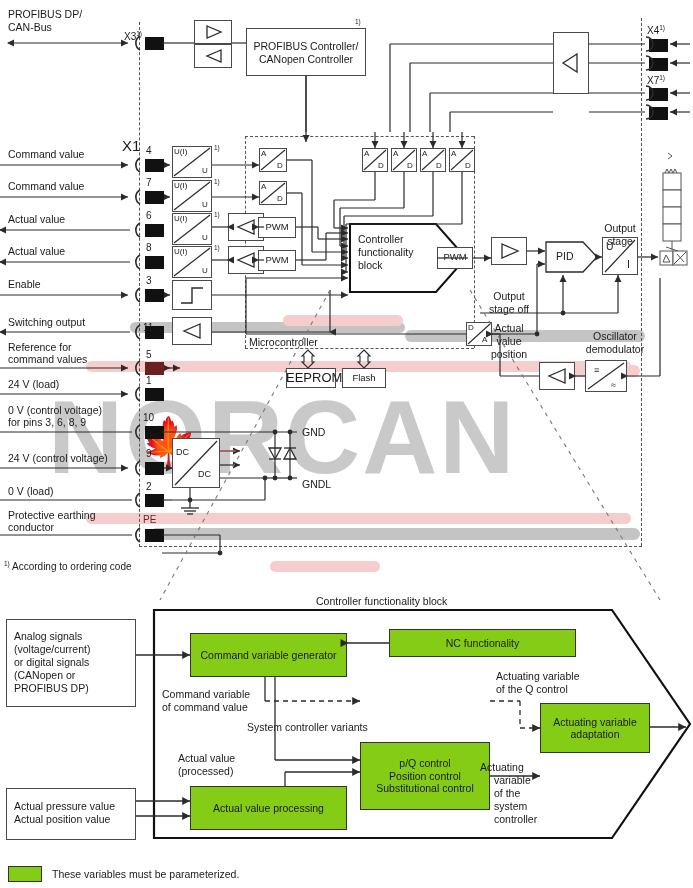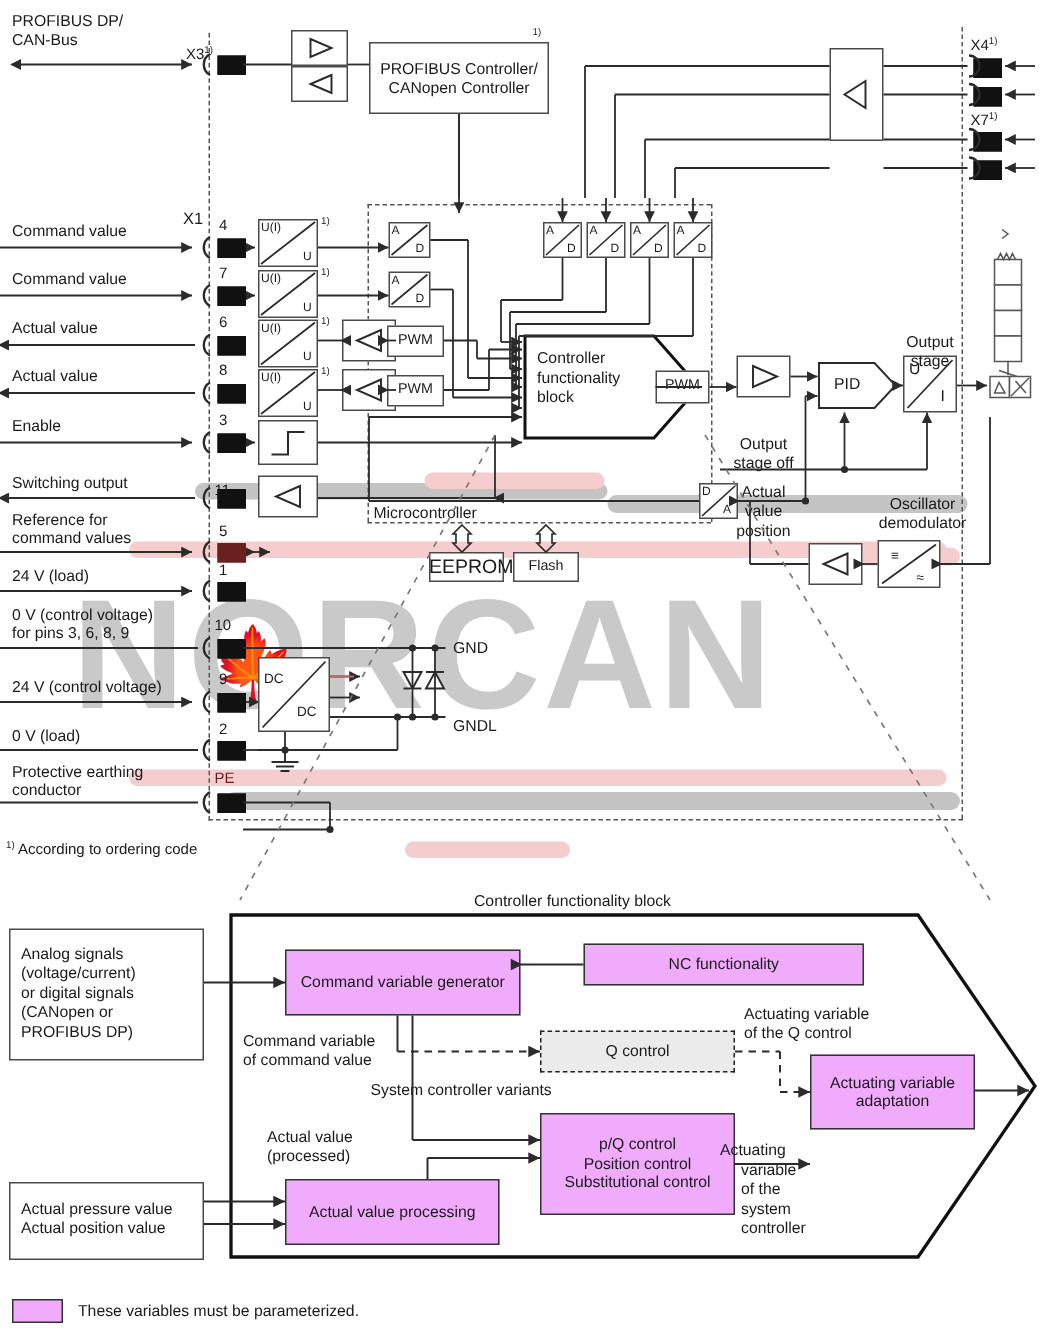"X1" div.abs { font-size: 11px -> 15px }
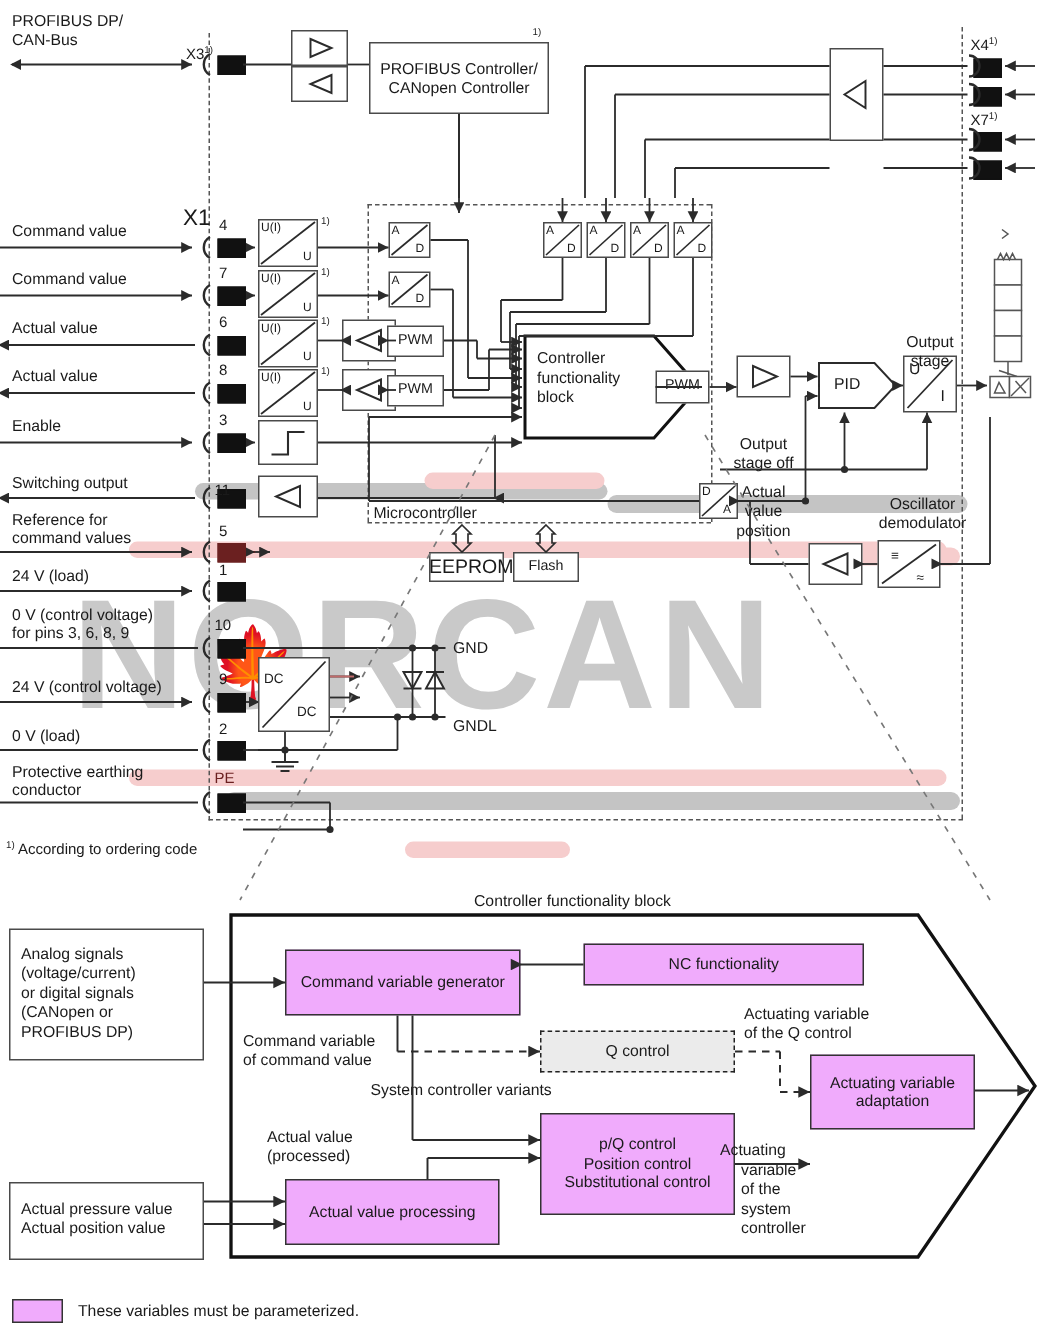"NC functionality" .gbox { background: #f0abfc -> #84cc16 }
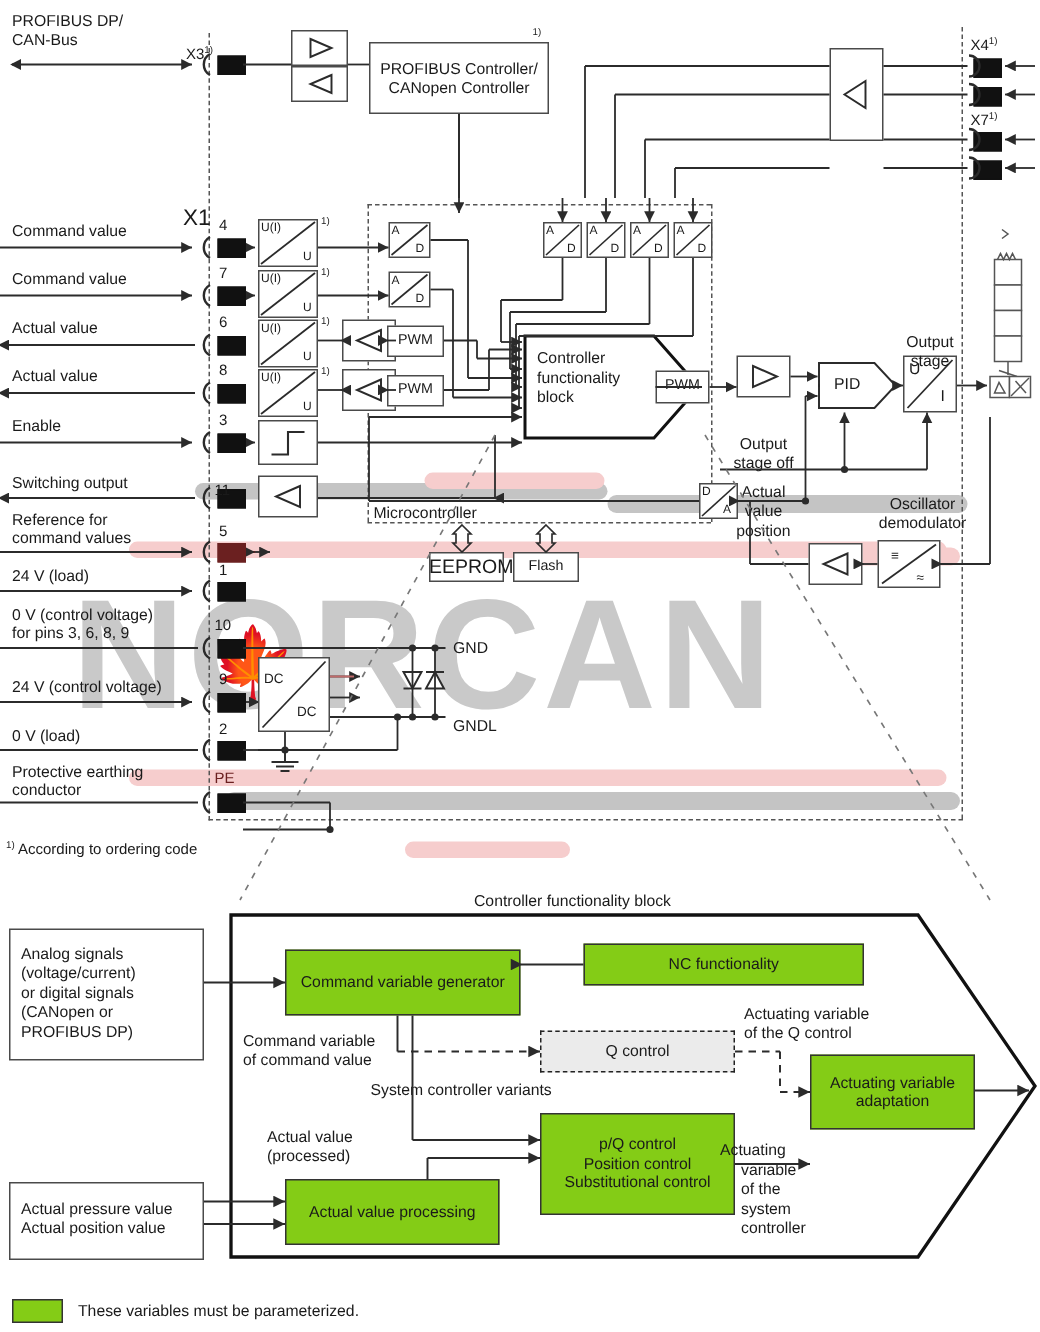"Q control" div.dbox { html: <div> <span>Q control</span> </div> -> none }
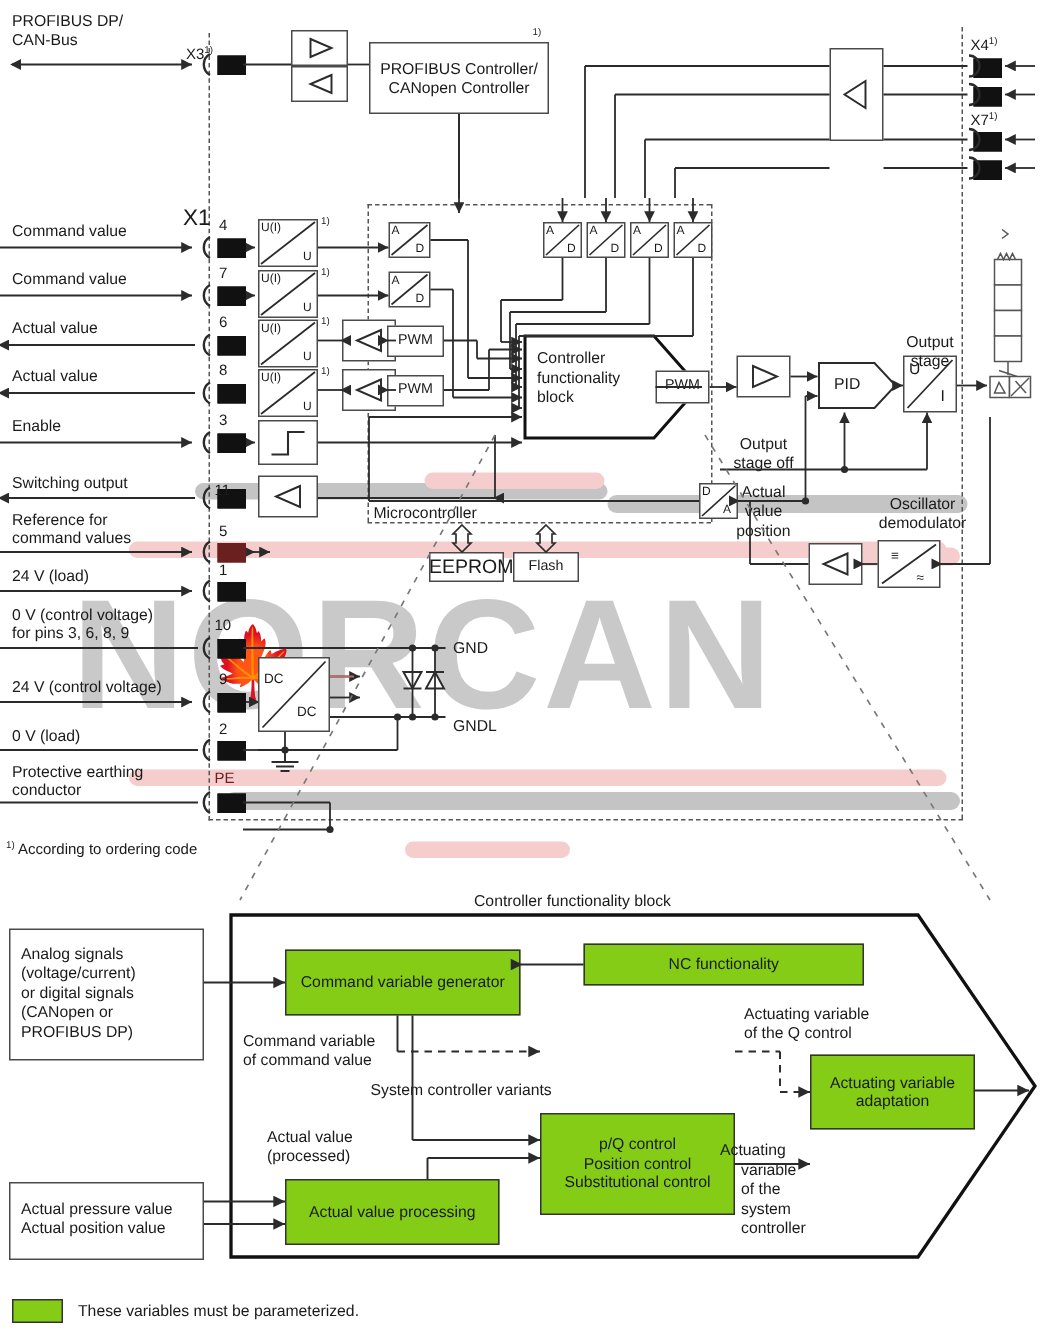"Actual value processing" div.gbox { width: 143px -> 157px }
